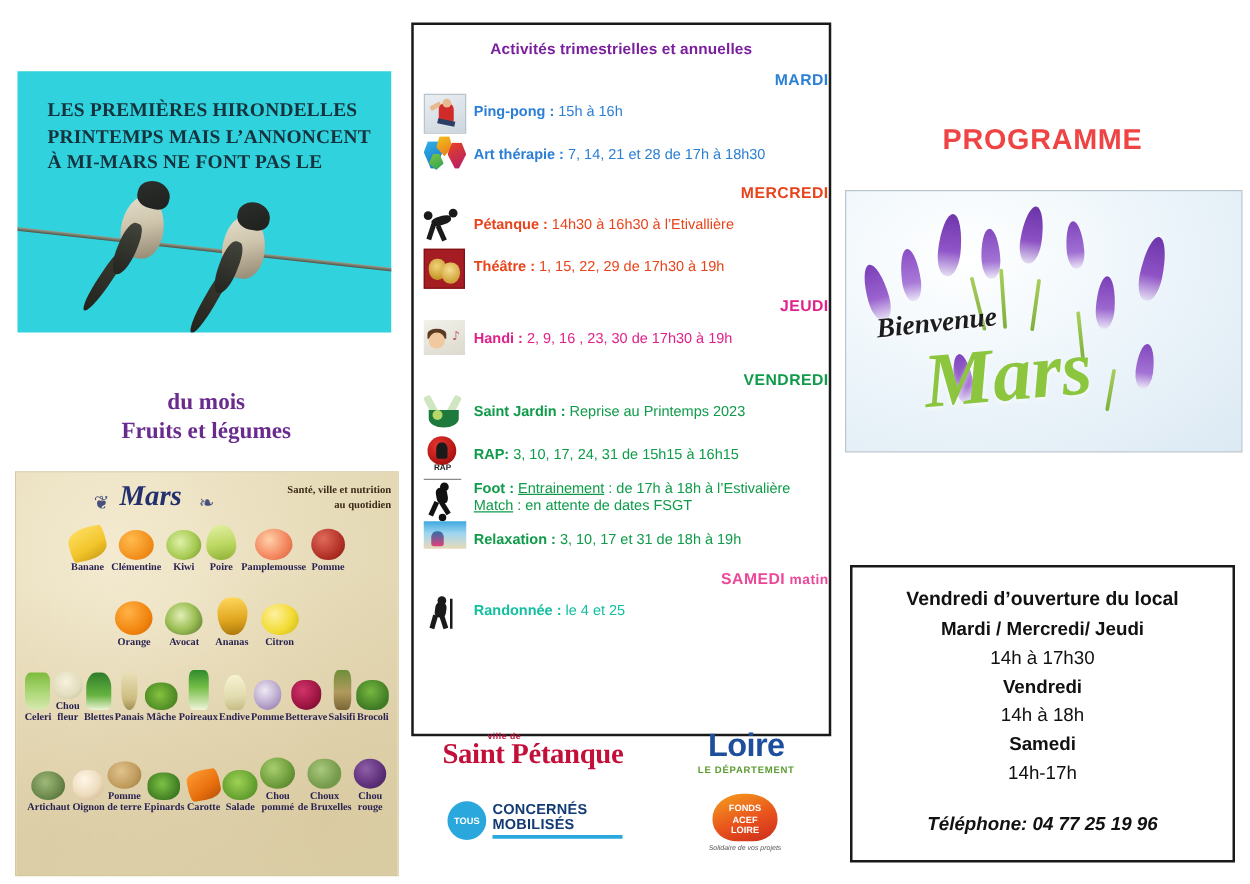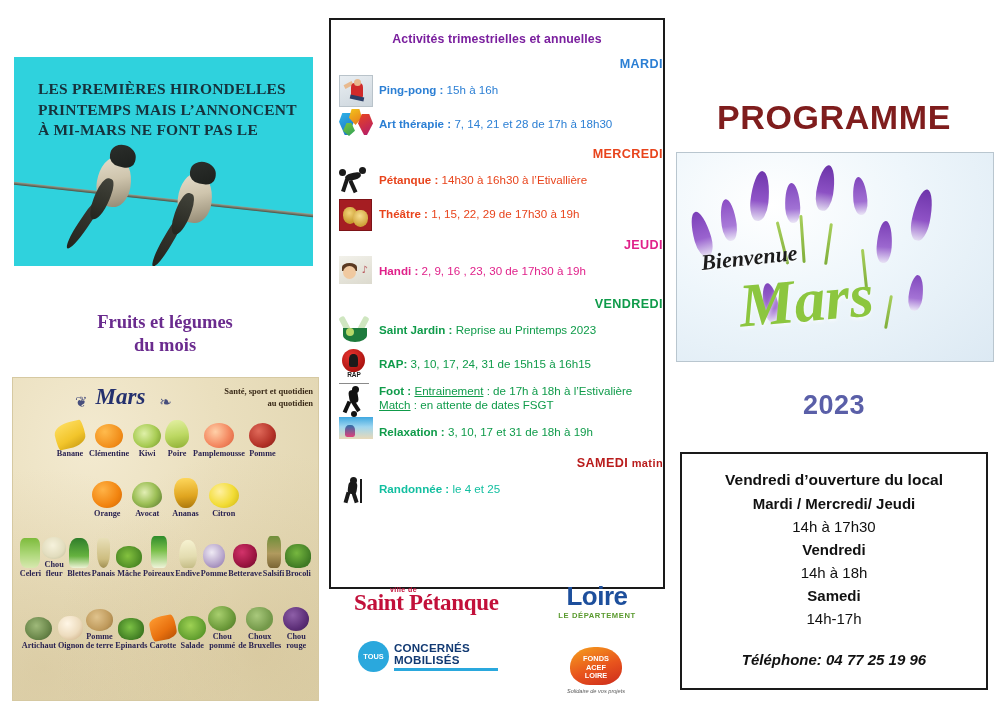"PROGRAMME" .programme { color: #7f1d1d -> #ef4444; font-size: 34px -> 23px }
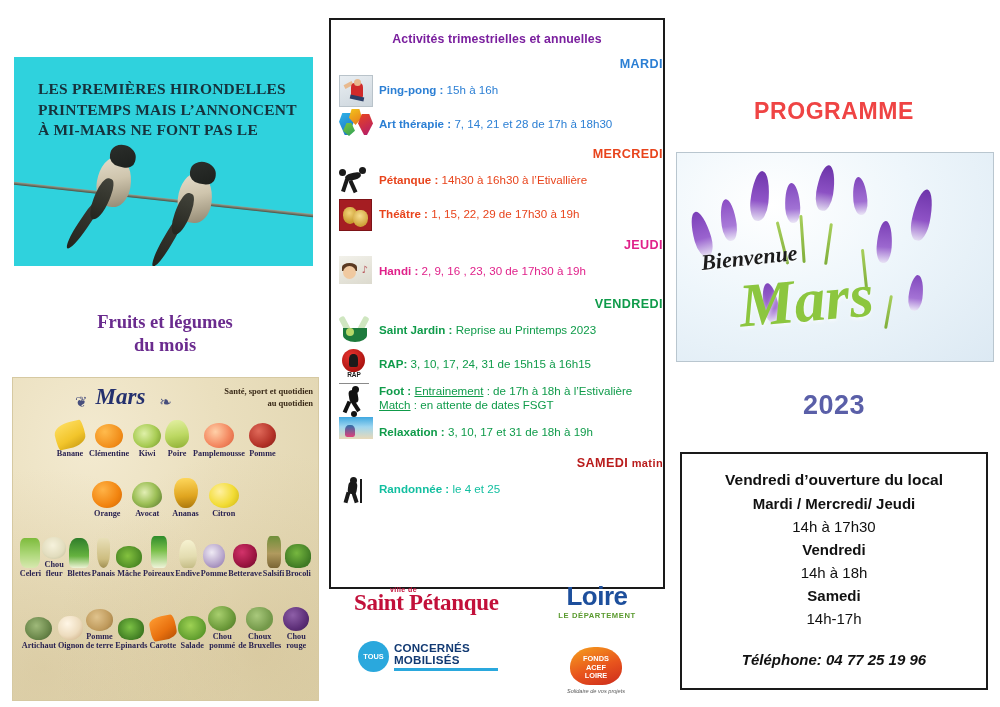"Fruits et légumes" div { order: before "du mois" -> after "du mois" }
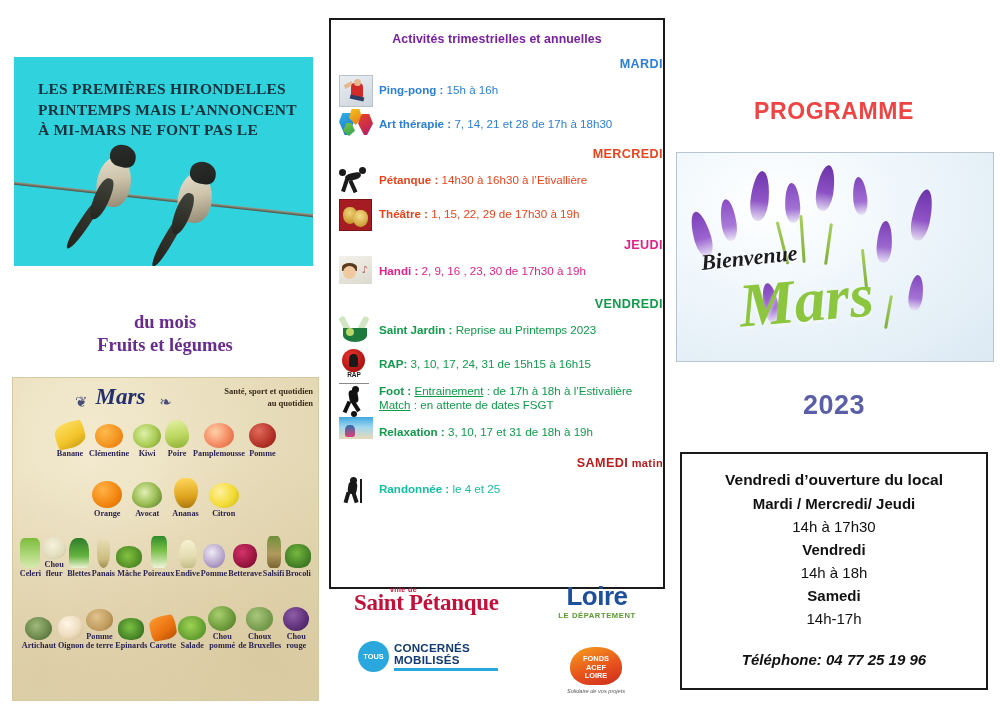"Santé, sport et quotidien" div { text: sport et quotidien -> ville et nutrition }
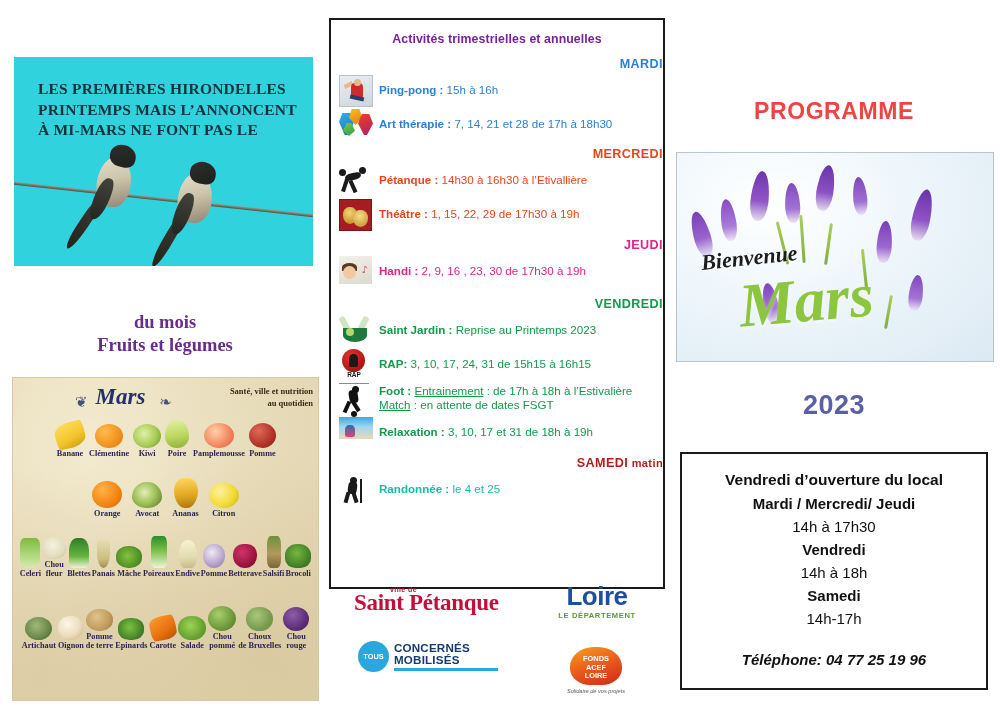"2023" div.year { html: <div>2023</div> -> none }
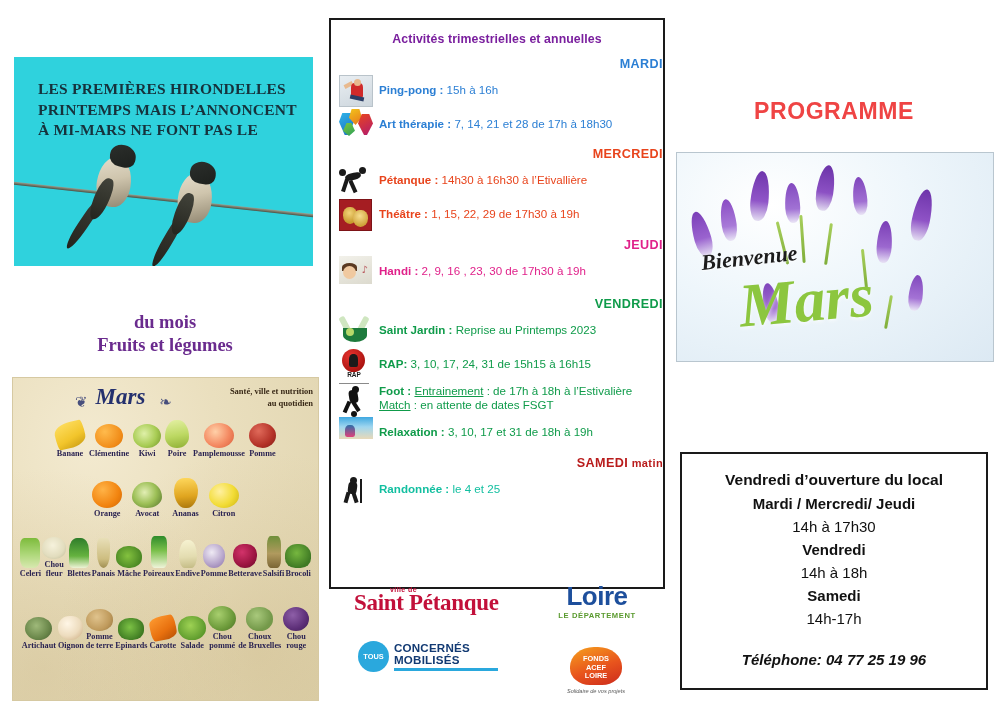"SAMEDI matin" .day-samedi { color: #b91c1c -> #ec4899 }
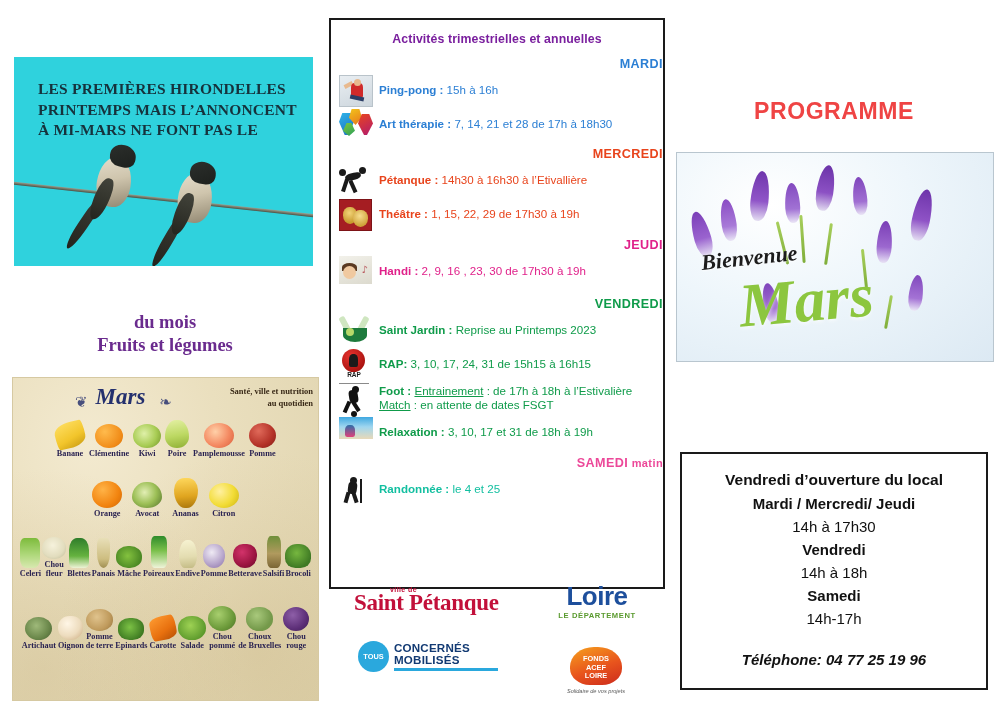"FONDS" .lg-acef { margin-top: 12px -> none }
